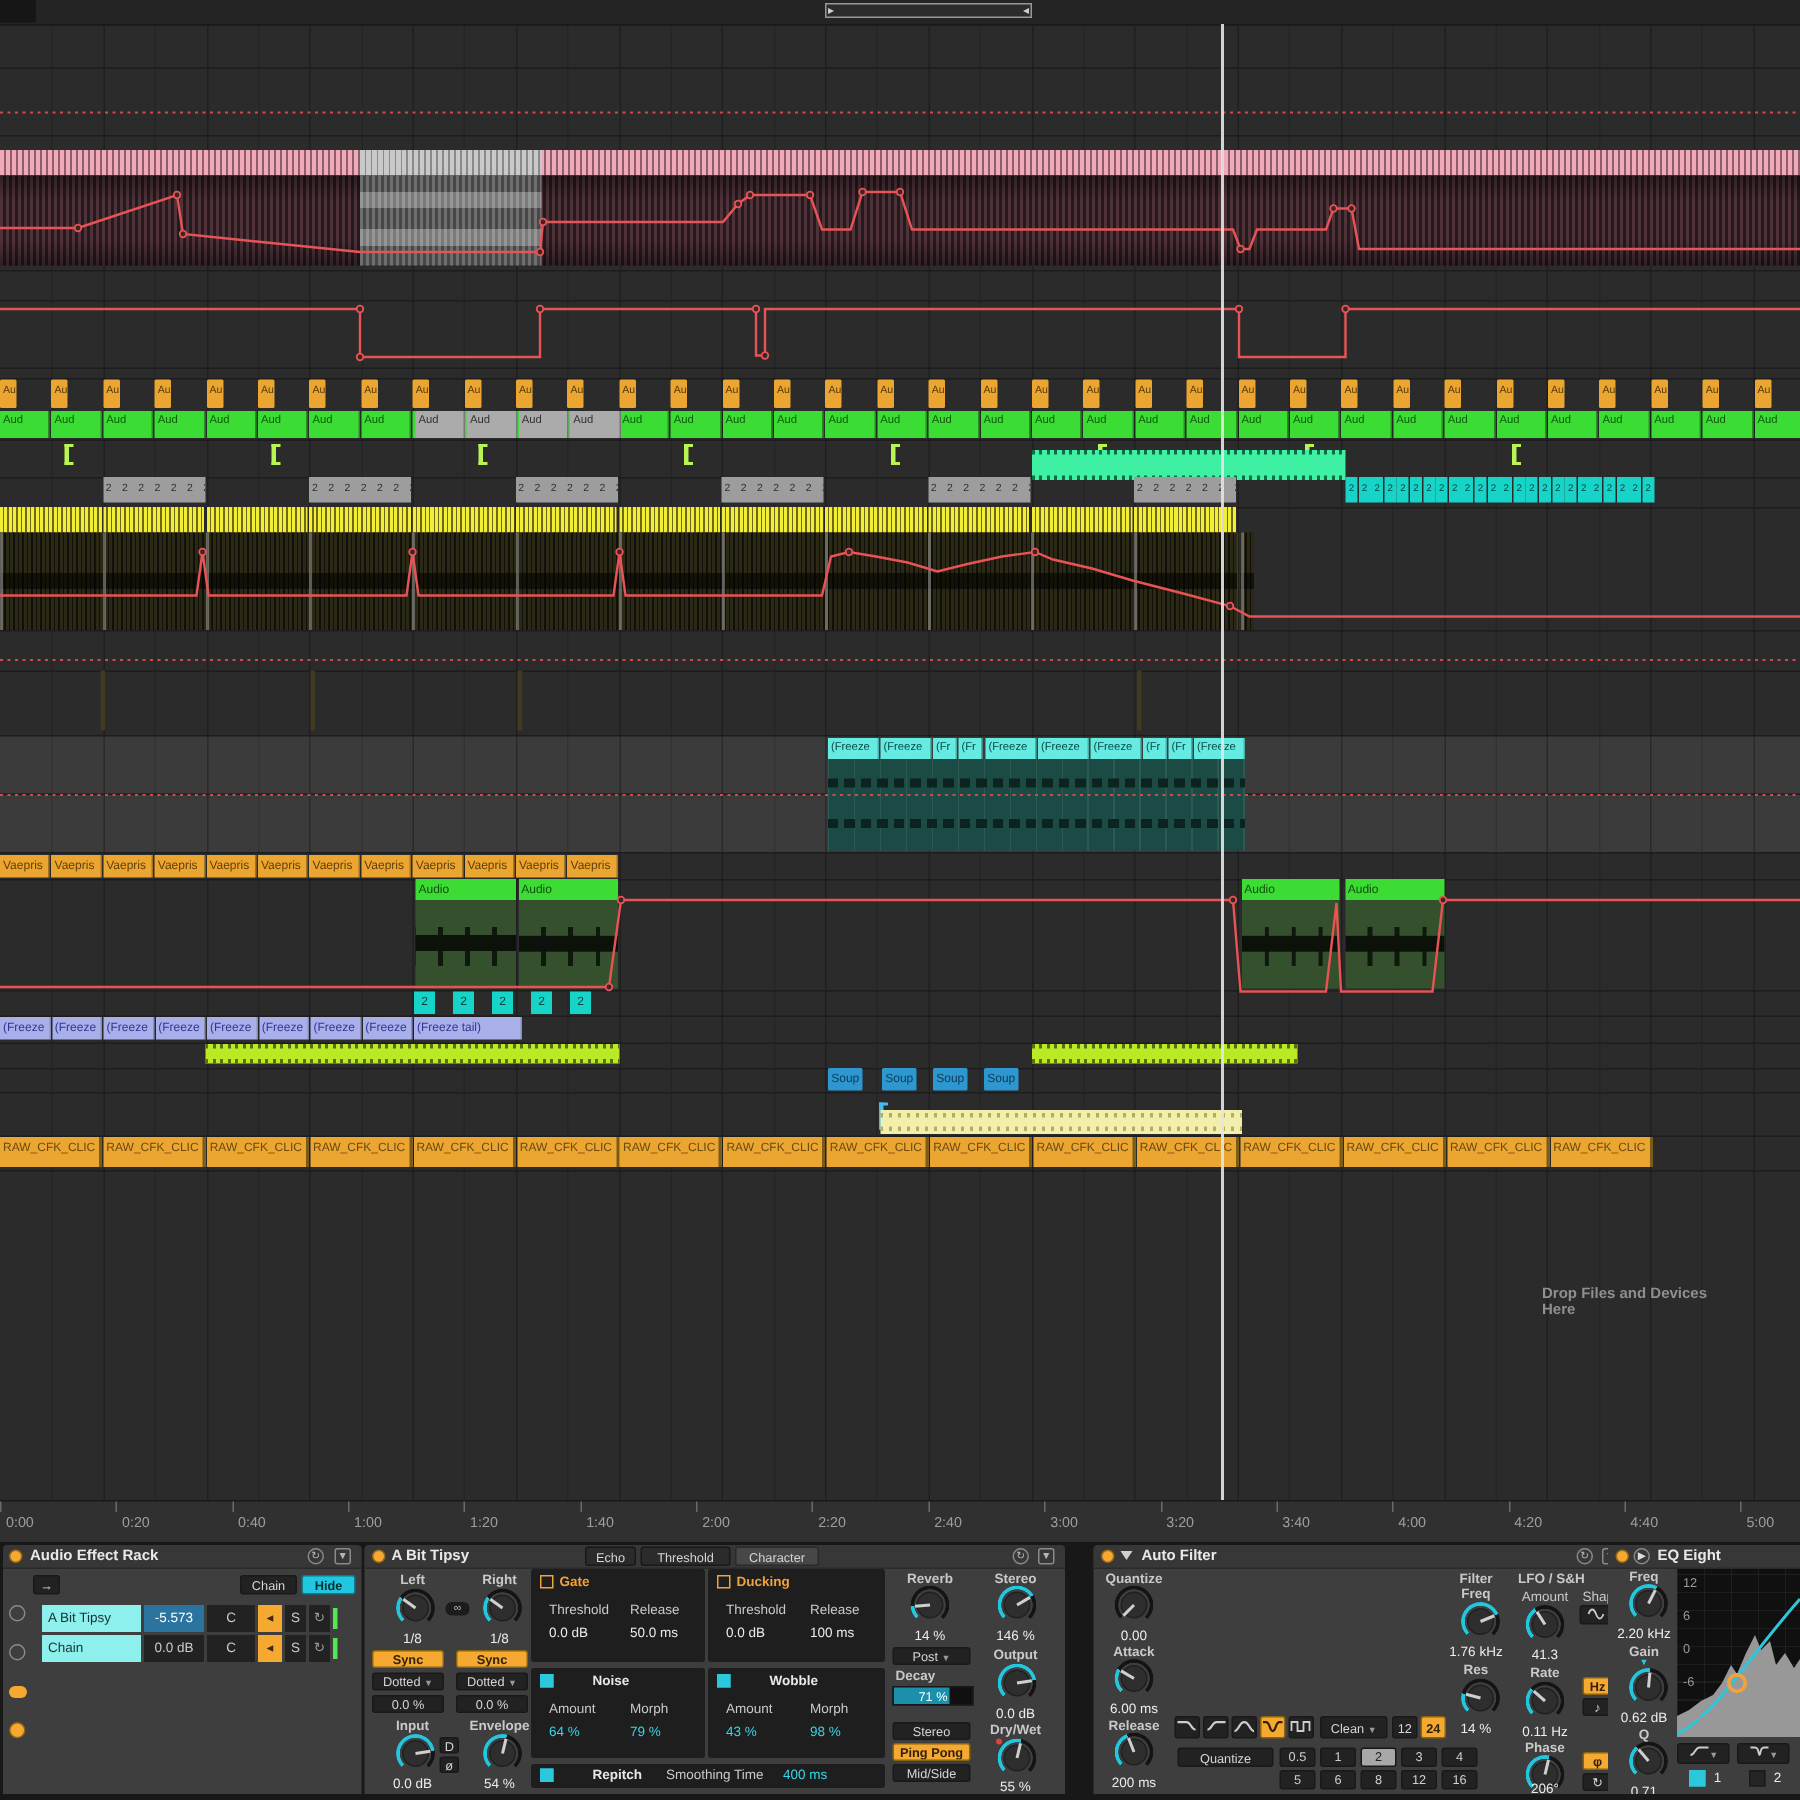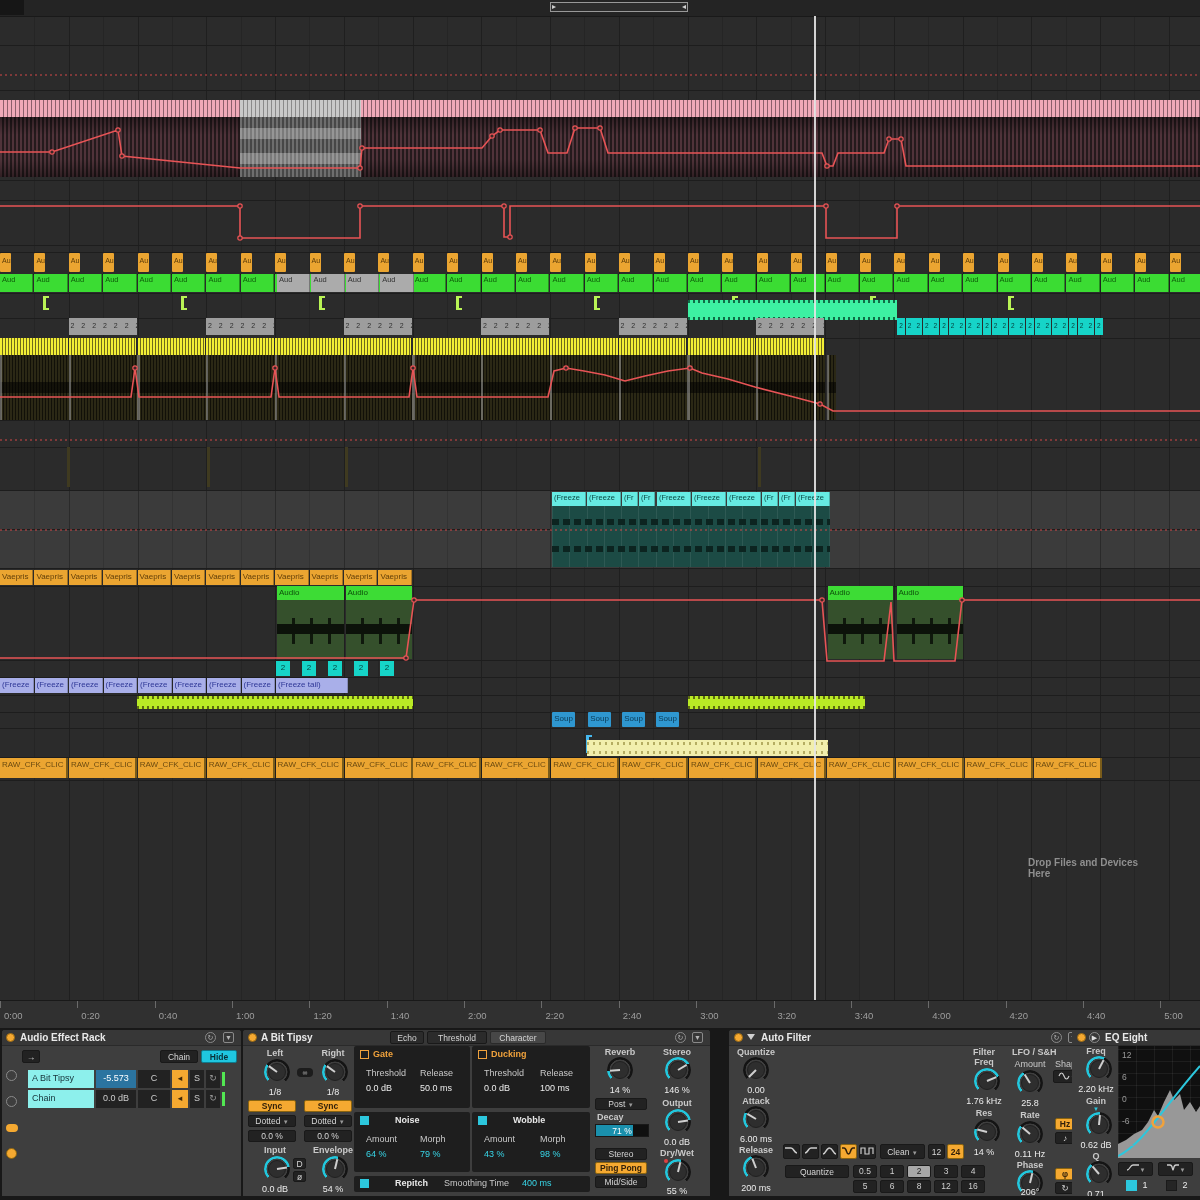"25.8" div.dval { text: 25.8 -> 41.3 }
